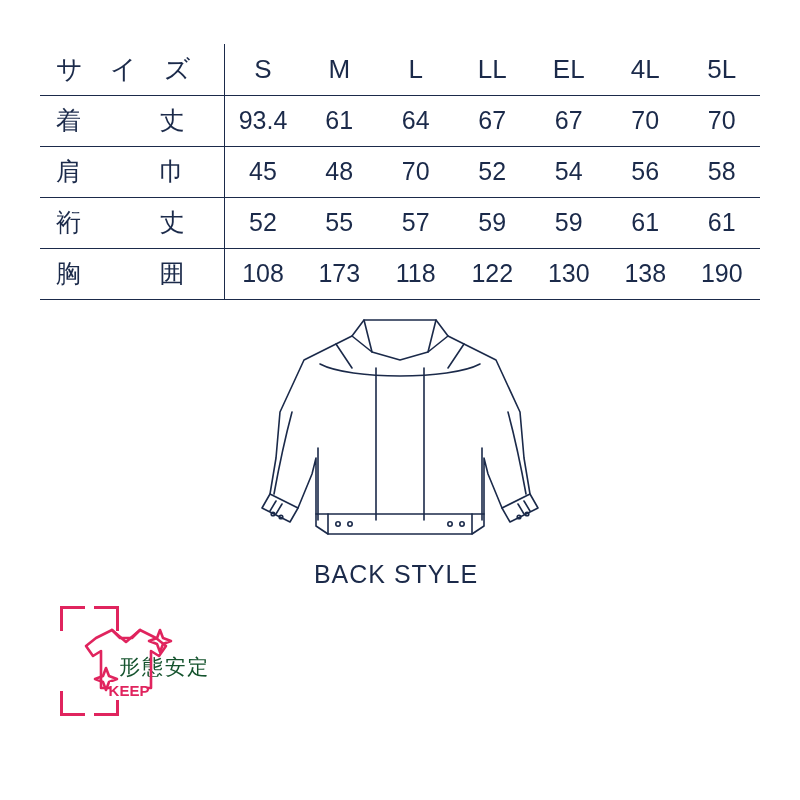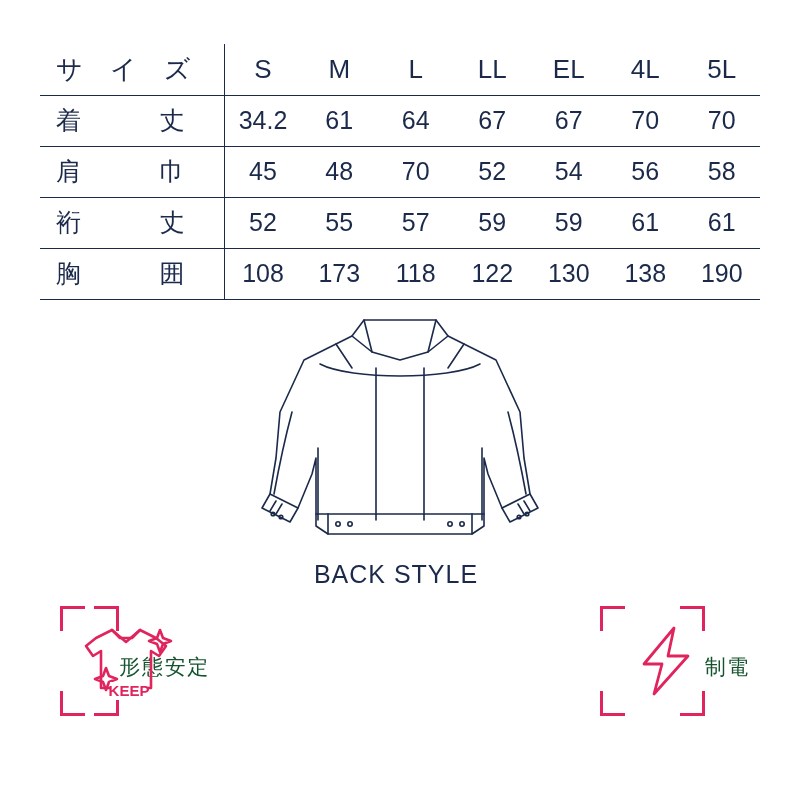"34.2" td { text: 34.2 -> 93.4 }
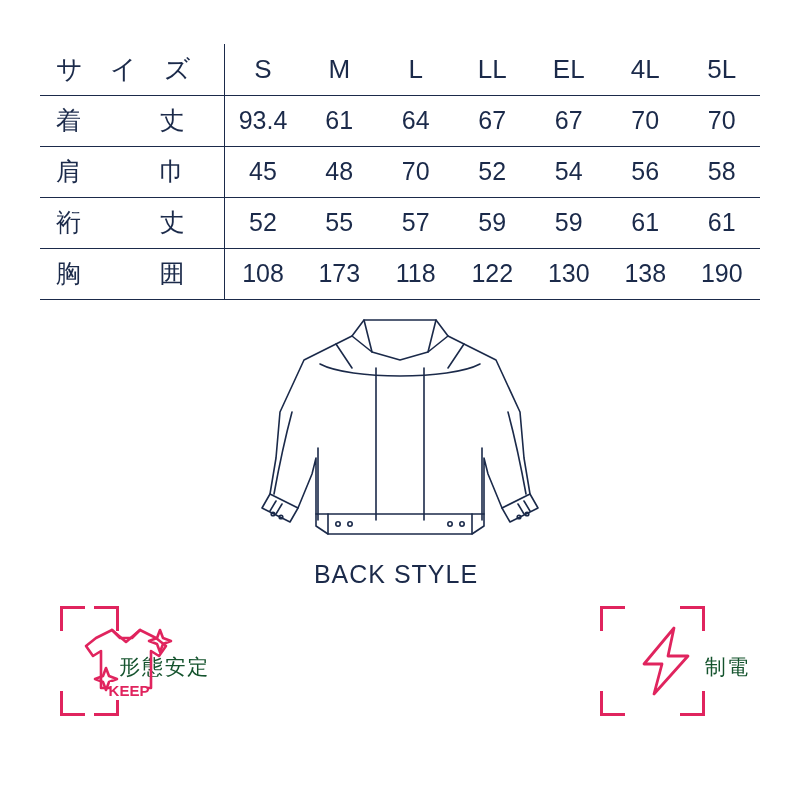"制電" div.feature { html: <div> <div> <span></span> <span></span> <span></span> <span></span> <svg> <path></path> </svg> </div> <div>制電</div> </div> -> none }
